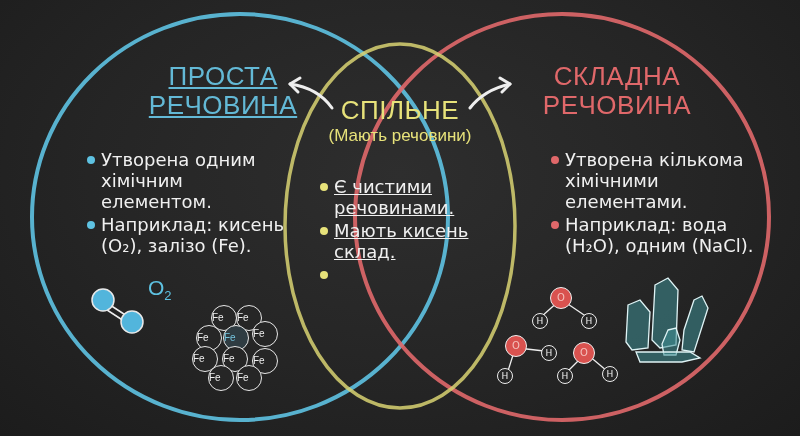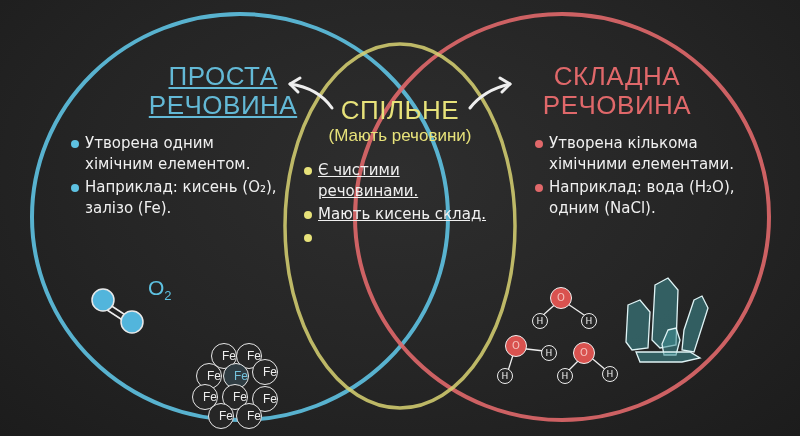"Утворена одним хімічним елементом." ul { font-size: 15px -> 18px; margin: 0 -> 16px }
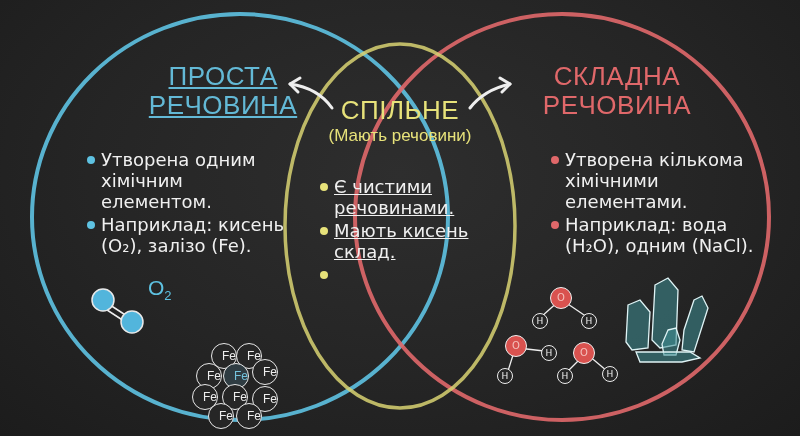"Fe" .fe { font-size: 12px -> 10px; margin-top: 38px -> none; text-align: right -> left }
